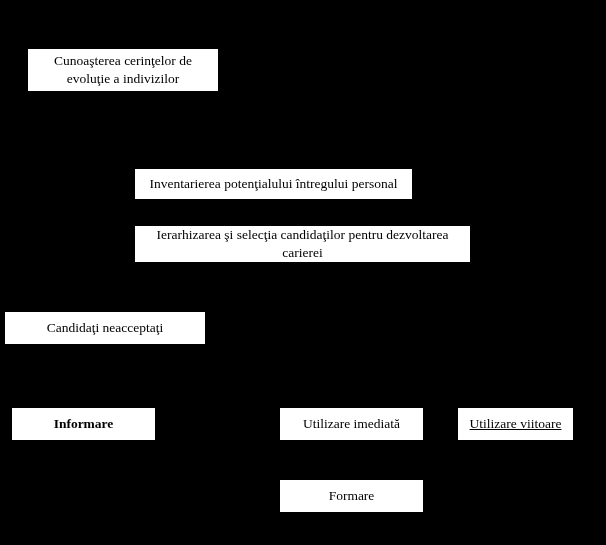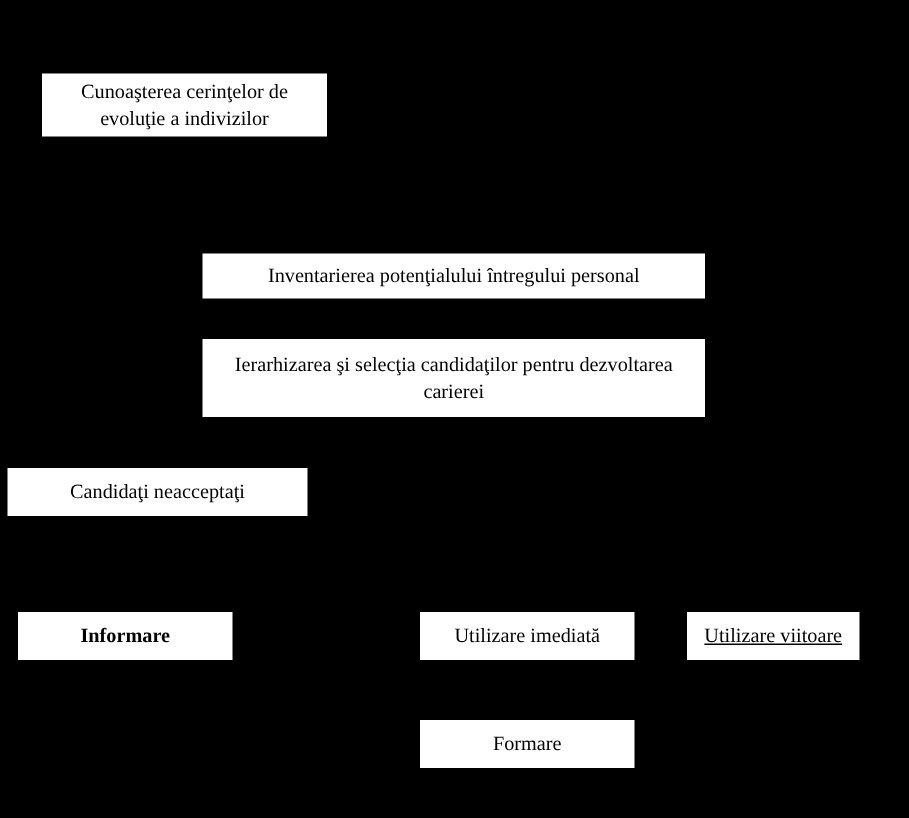"Inventarierea potenţialului întregului" .n-inventory { width: 335px -> 277px }
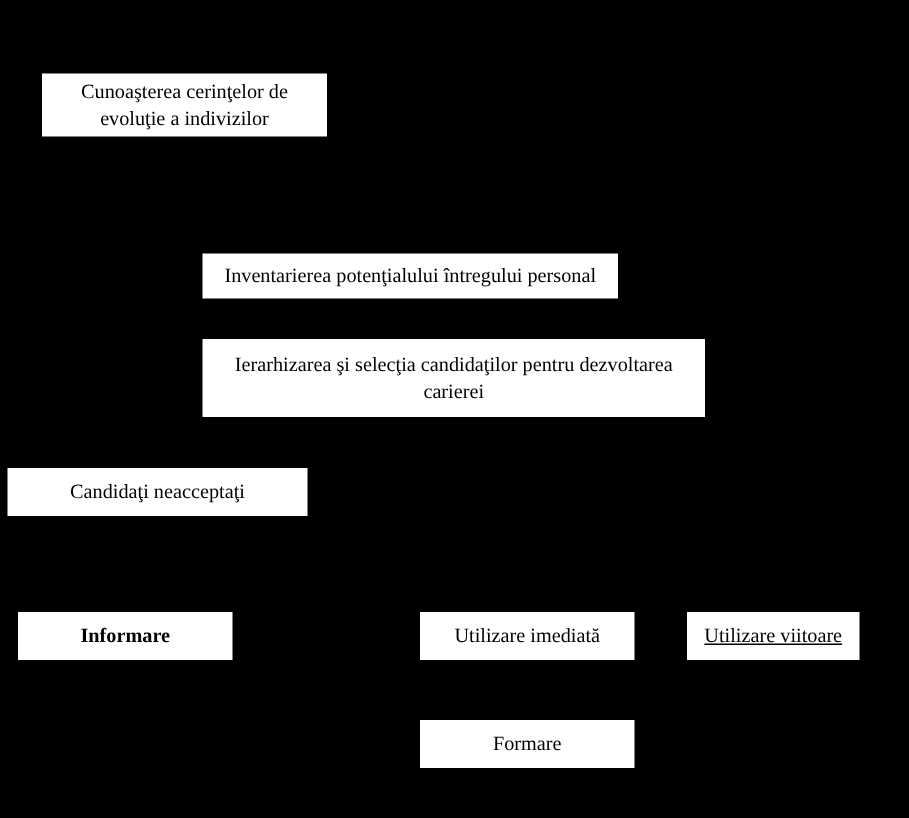"Ierarhizarea şi selecţia candidaţilor" .n-ranking { height: 52px -> 36px }
